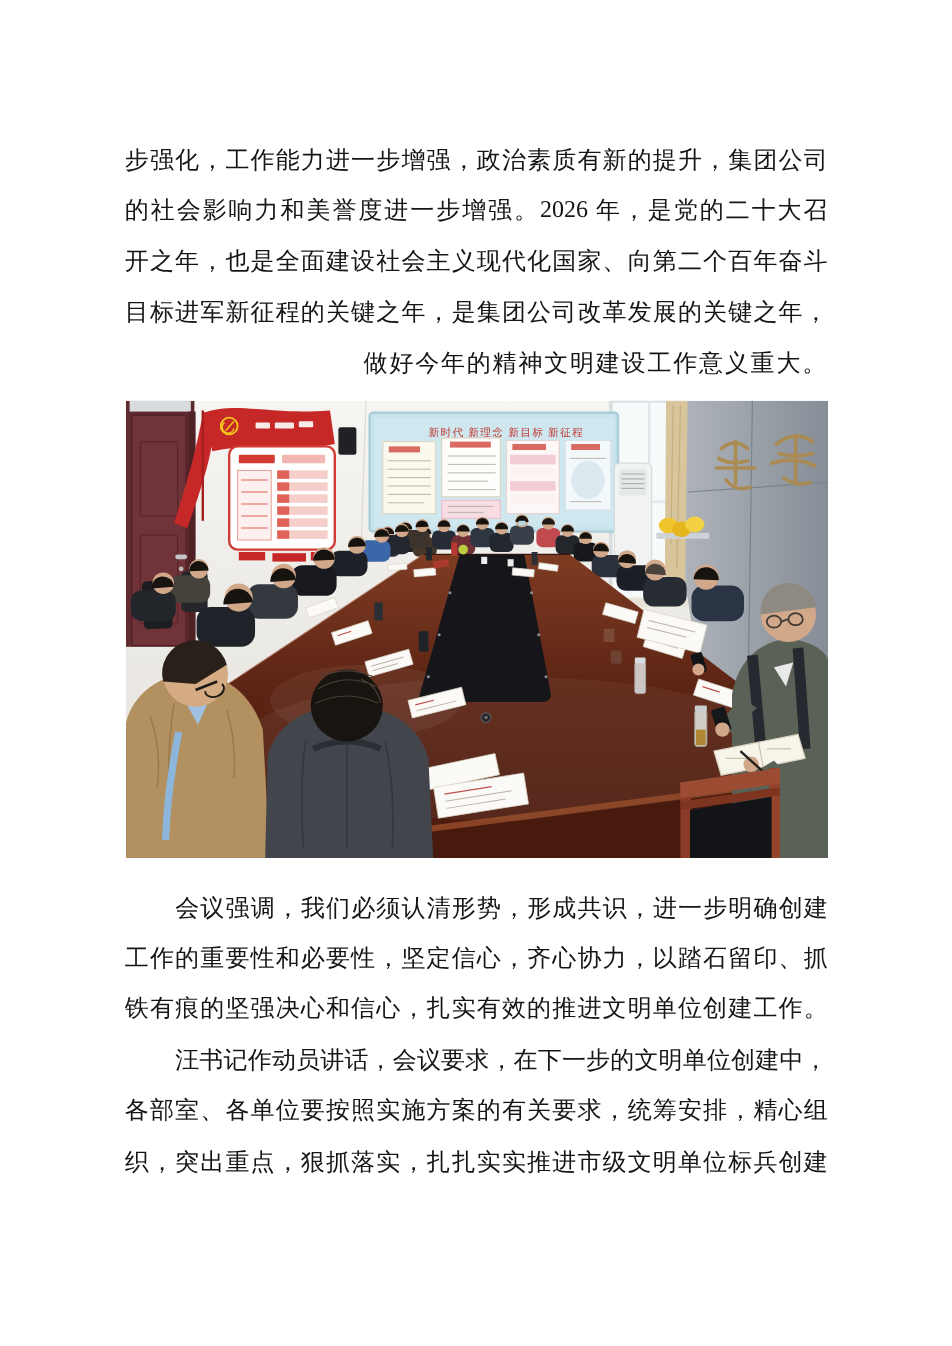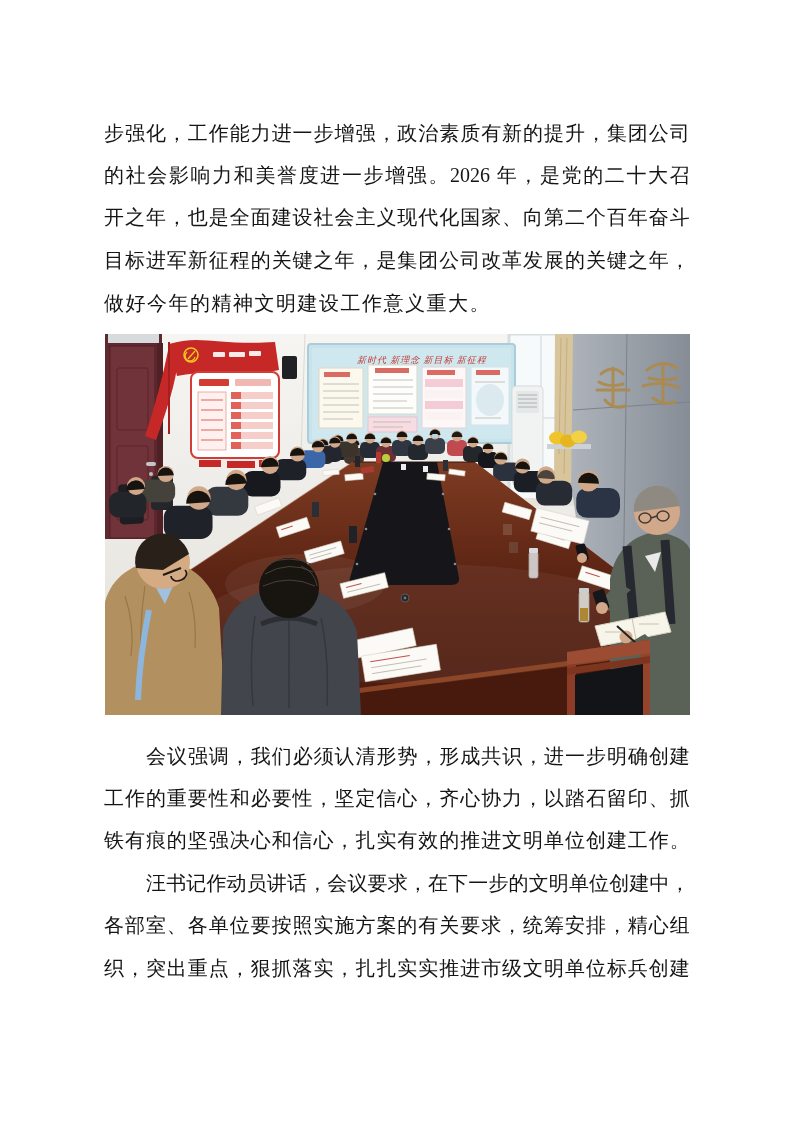"做好今年的精神文明建设工作意义重大。" .ln.plain { text-align: none -> right }
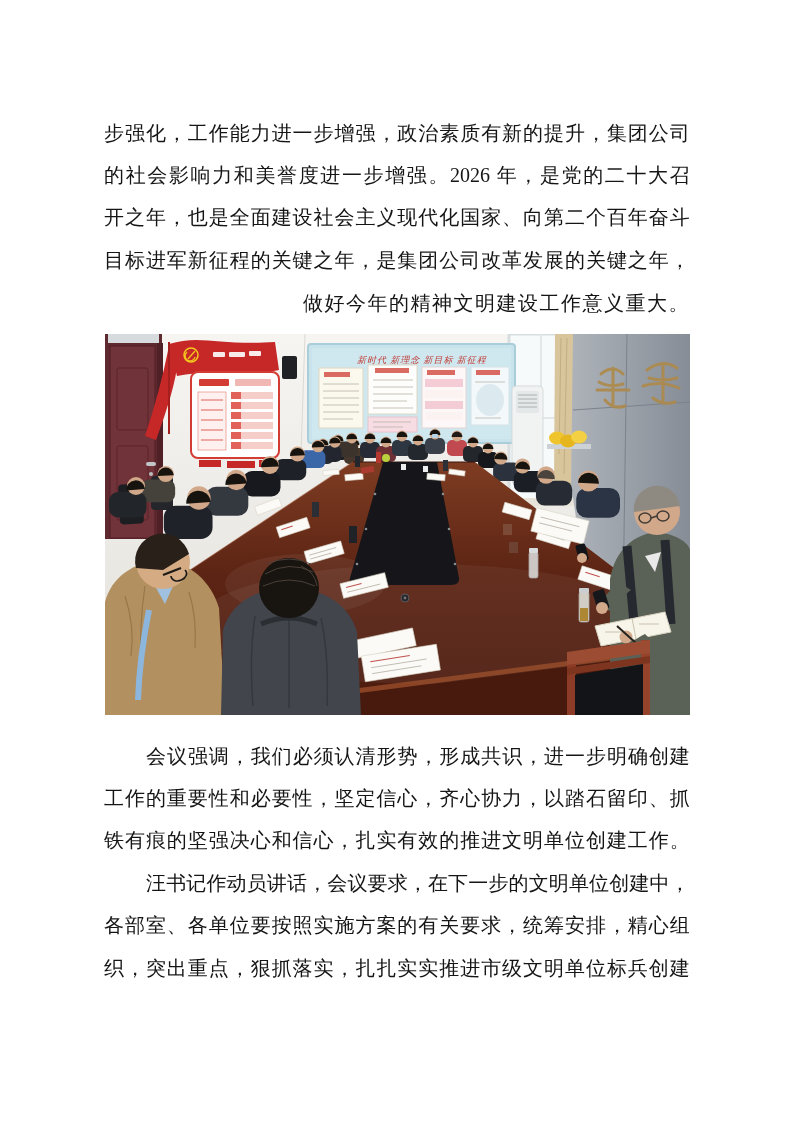"新时代 新理念 新目标 新征程" .photo { font-style: italic -> none }
